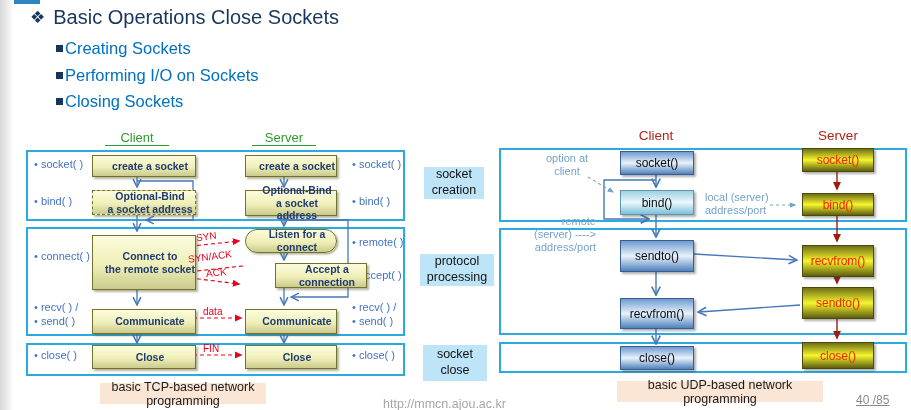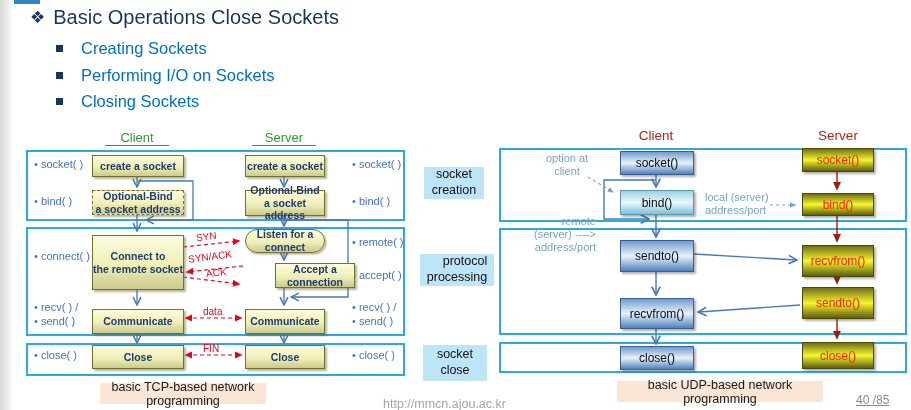"Creating Sockets" .bullet-row { gap: 18px -> 2px }
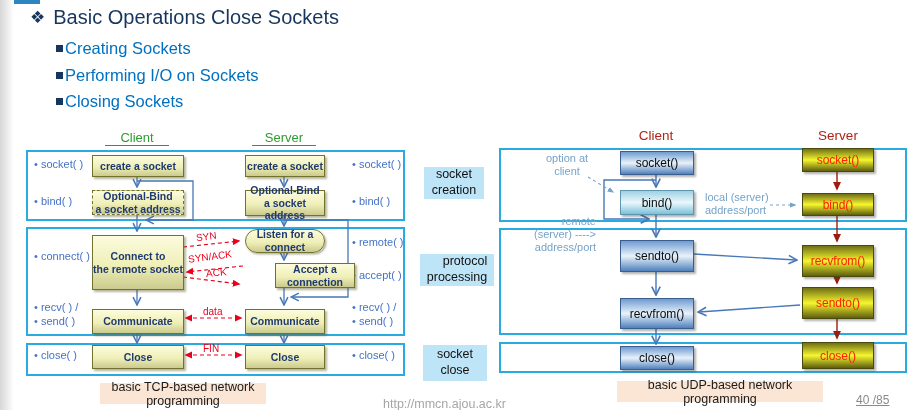"create a socket" .tbox { padding-left: none -> 12px }
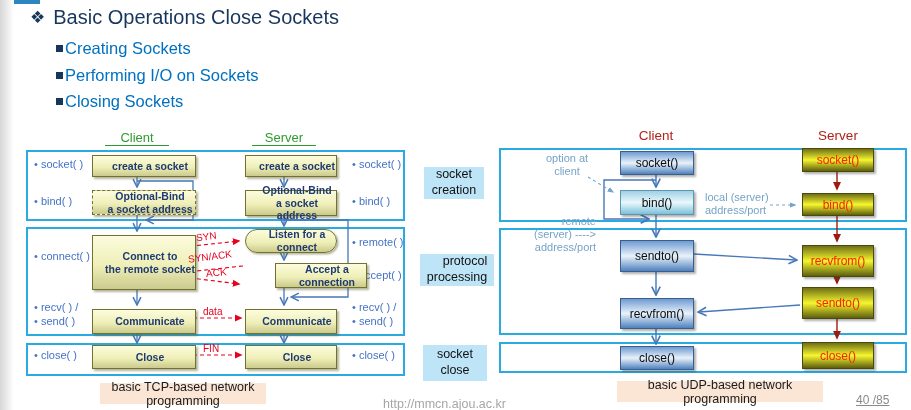"protocol" div.abs { text-align: right -> none }
